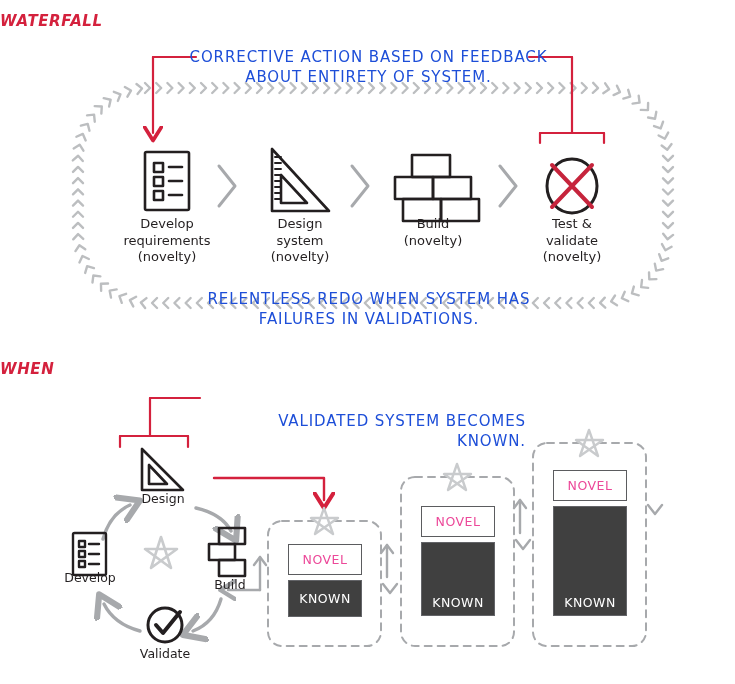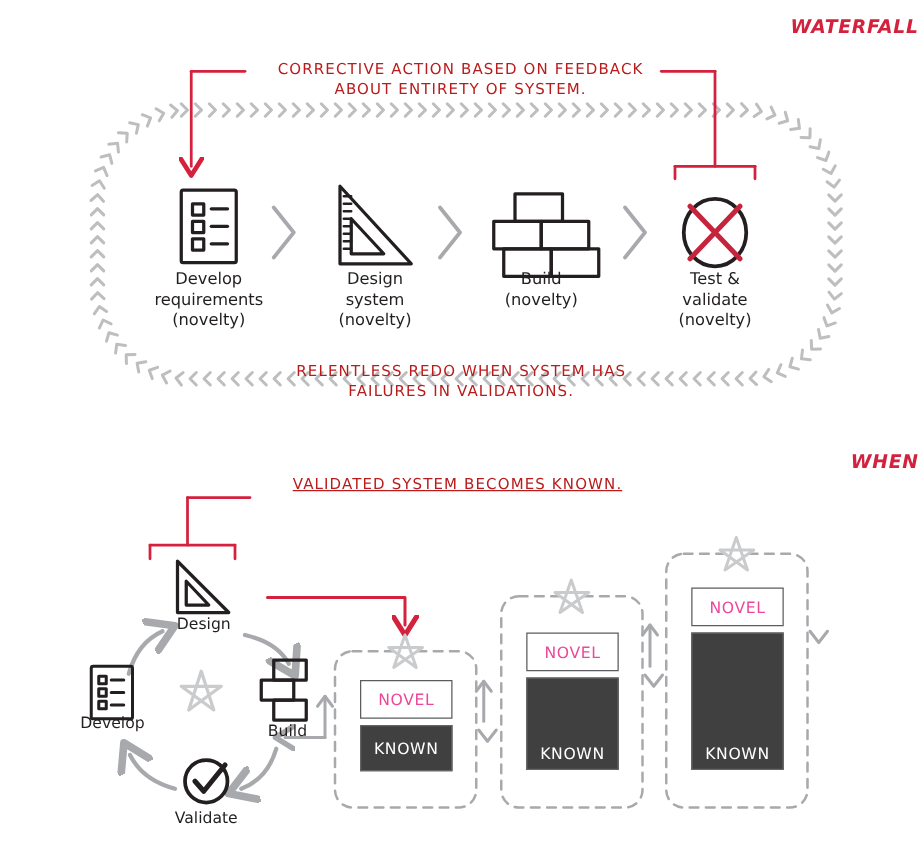"WATERFALL" .sec-title { text-align: right -> left }
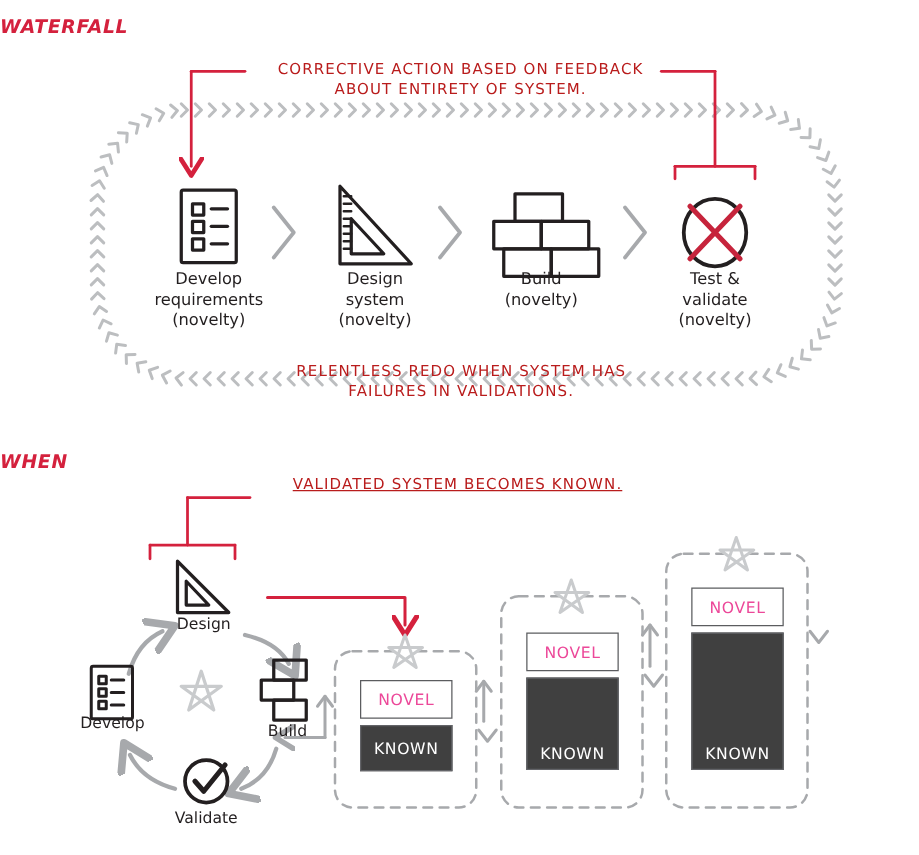"CORRECTIVE ACTION BASED ON FEEDBACK" .note { color: #b91c1c -> #1d4ed8; font-size: 12px -> 15px }
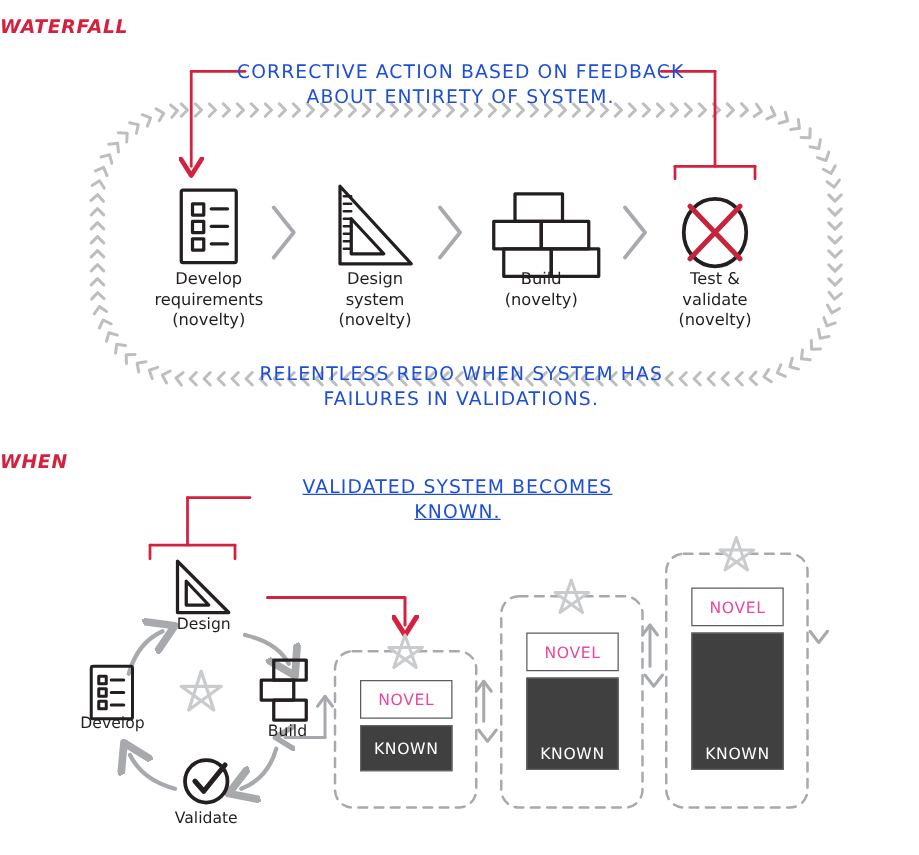"VALIDATED SYSTEM BECOMES KNOWN." div.note { text-align: center -> right; text-decoration: underline -> none; top: 380px -> 412px }
